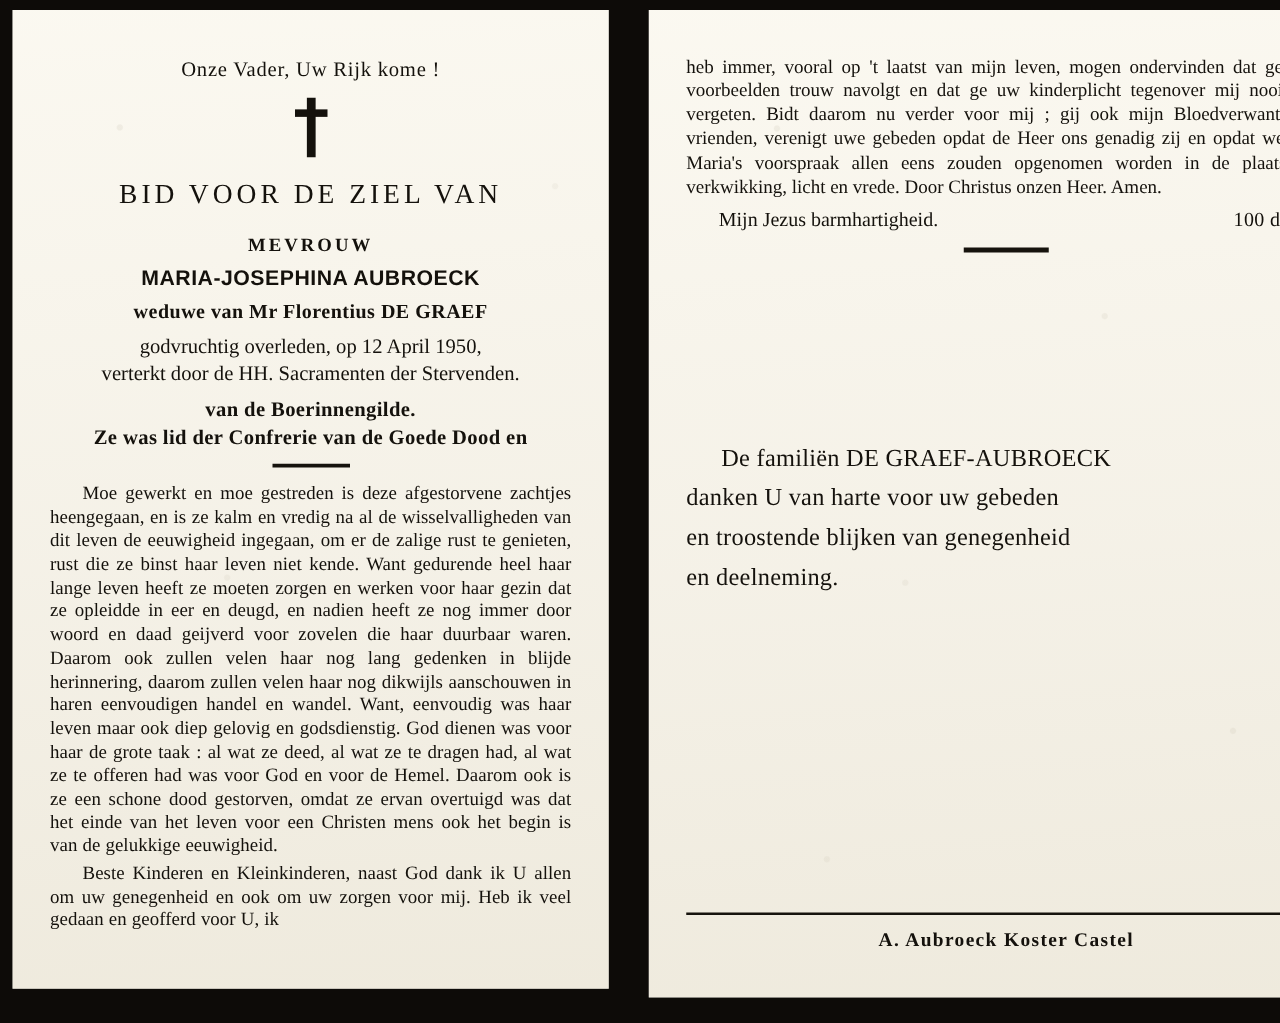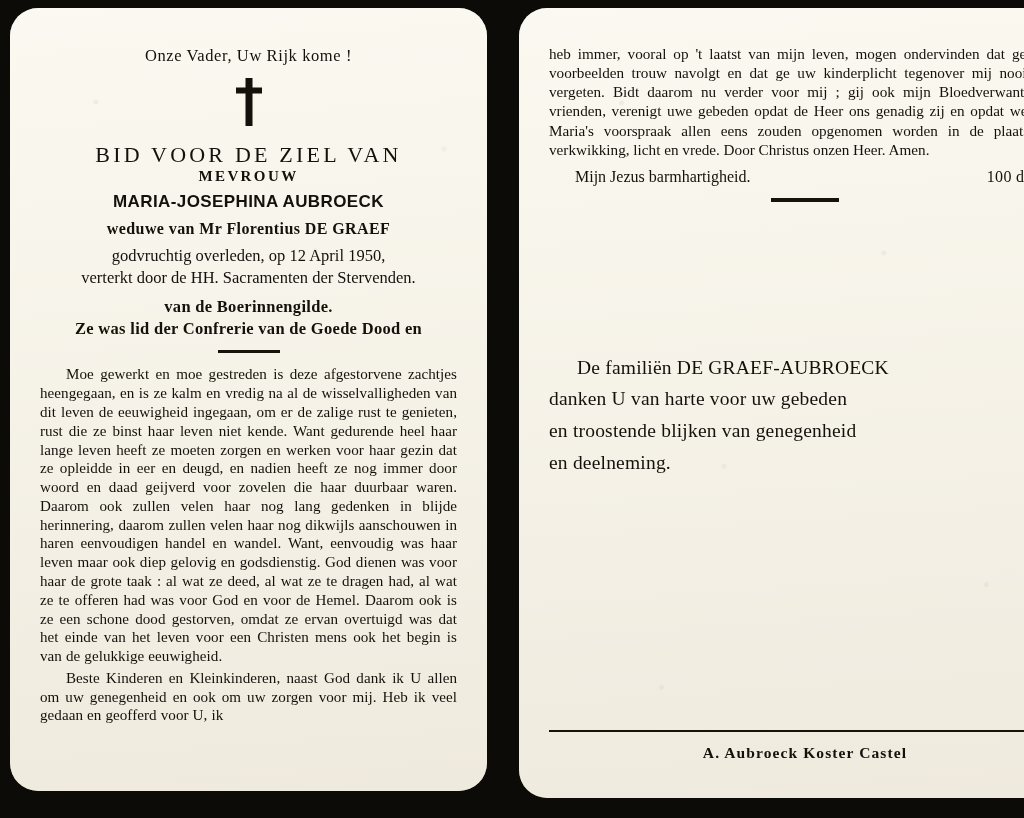"Onze Vader, Uw Rijk kome" .page { border-radius: 28px -> none }
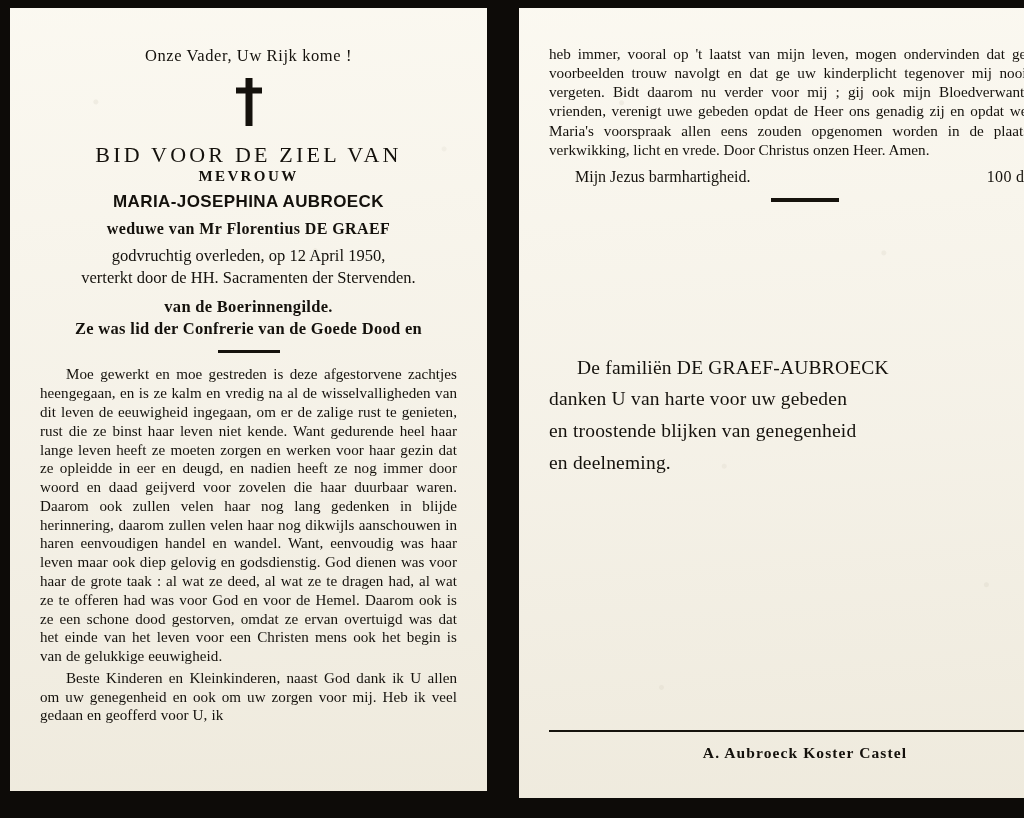"BID VOOR DE ZIEL VAN" .bid-line { margin: 0 0 0 0 -> 0 0 21px 0 }
